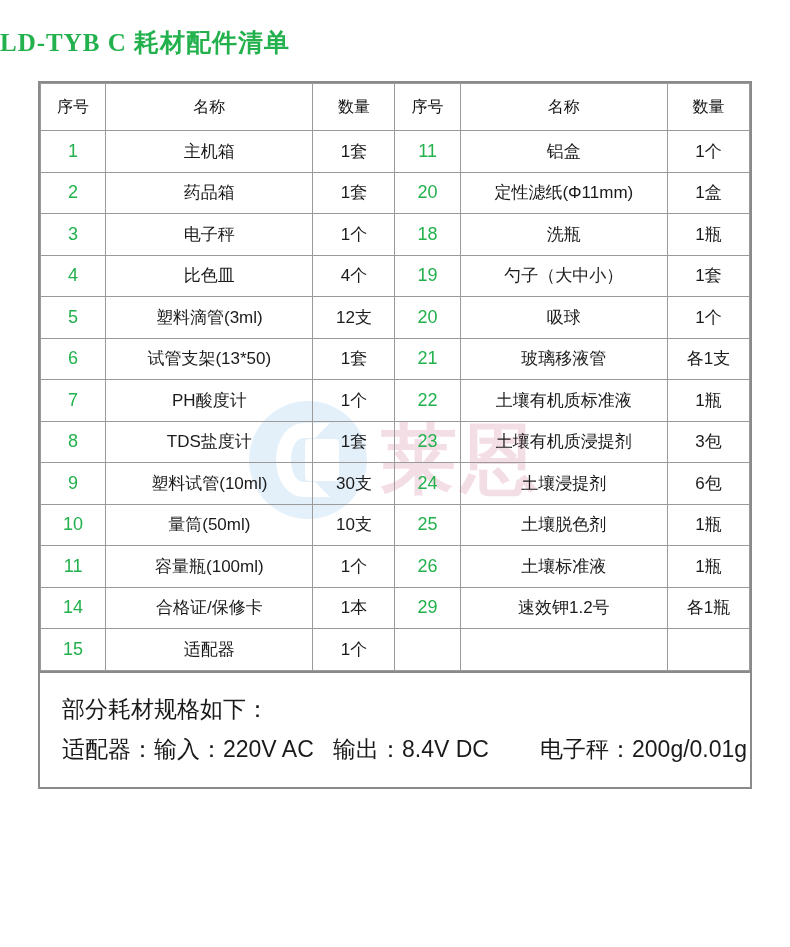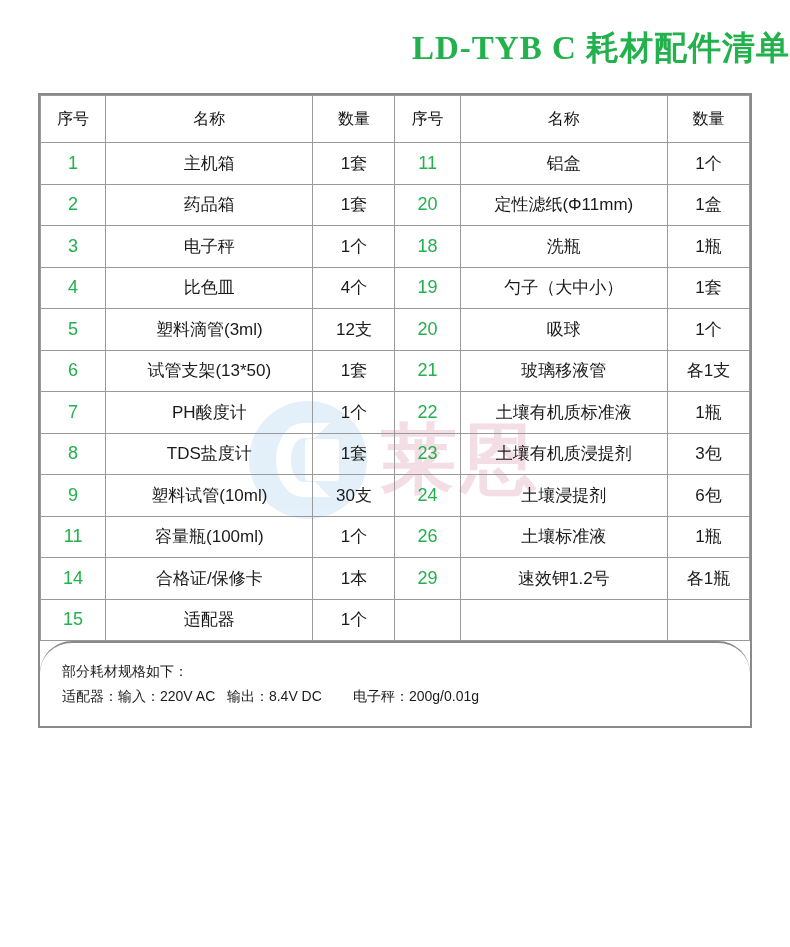"LD-TYB C 耗材配件清单" .title { font-size: 33px -> 25px; text-align: right -> left }
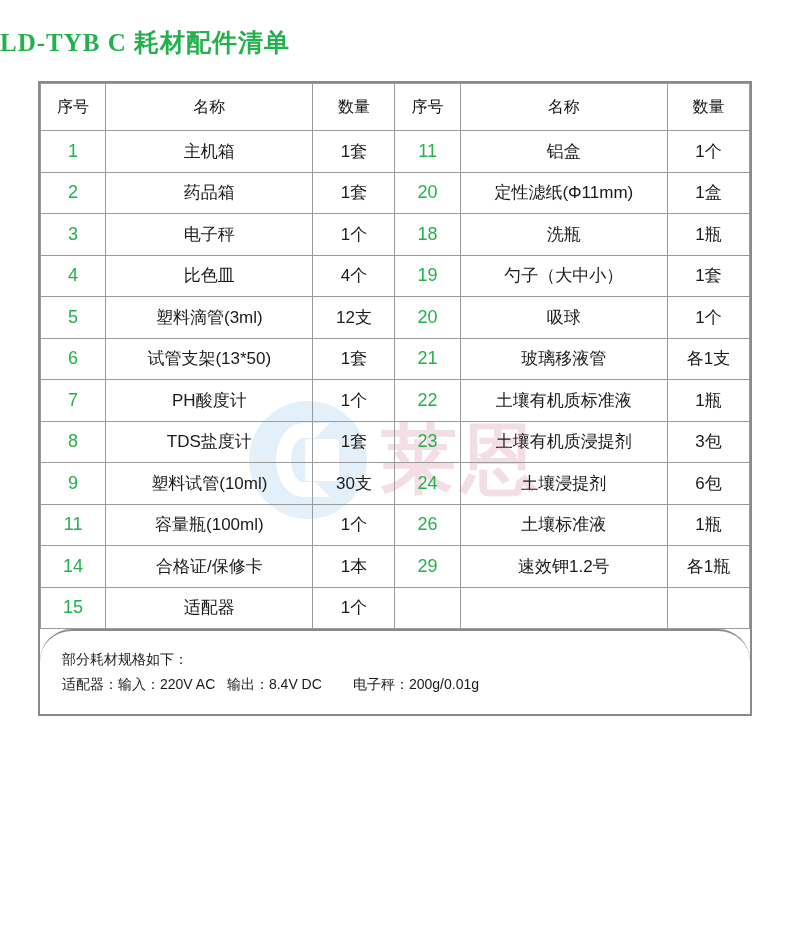"10" tr { html: none -> <tr> <td>10</td> <td>量筒(50ml)</td> <td>10支</td> <td>25</td> <td>土壤脱色剂</td> <td>1瓶</td> </tr> }
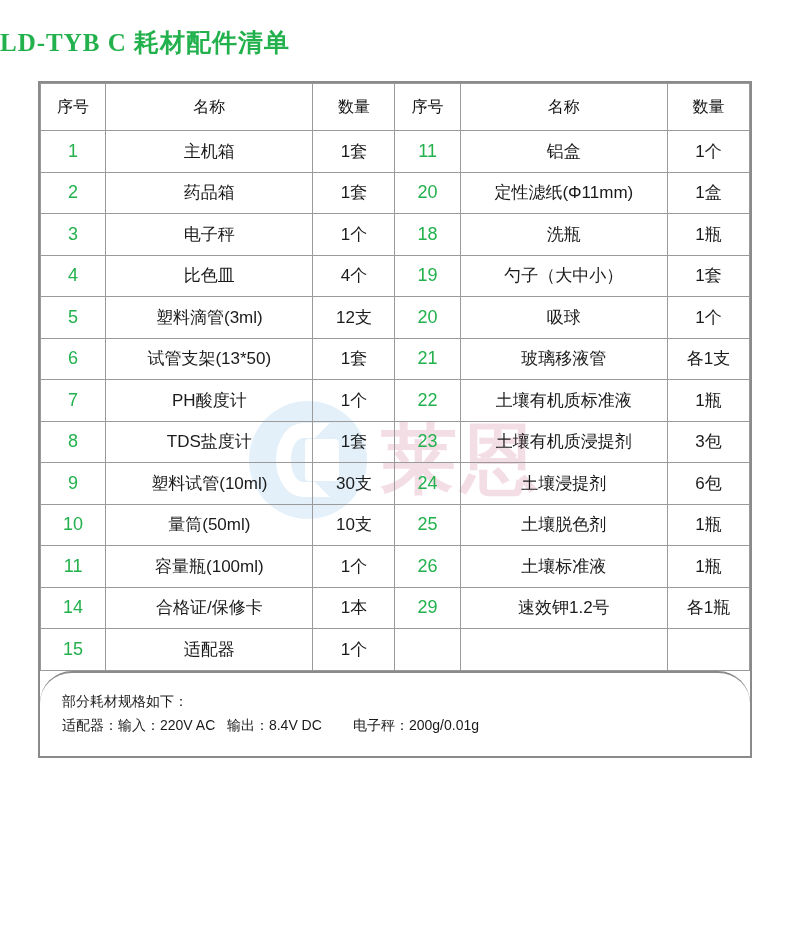"部分耗材规格如下：" .notes { border-radius: 32px -> none; font-size: 14px -> 23px }
